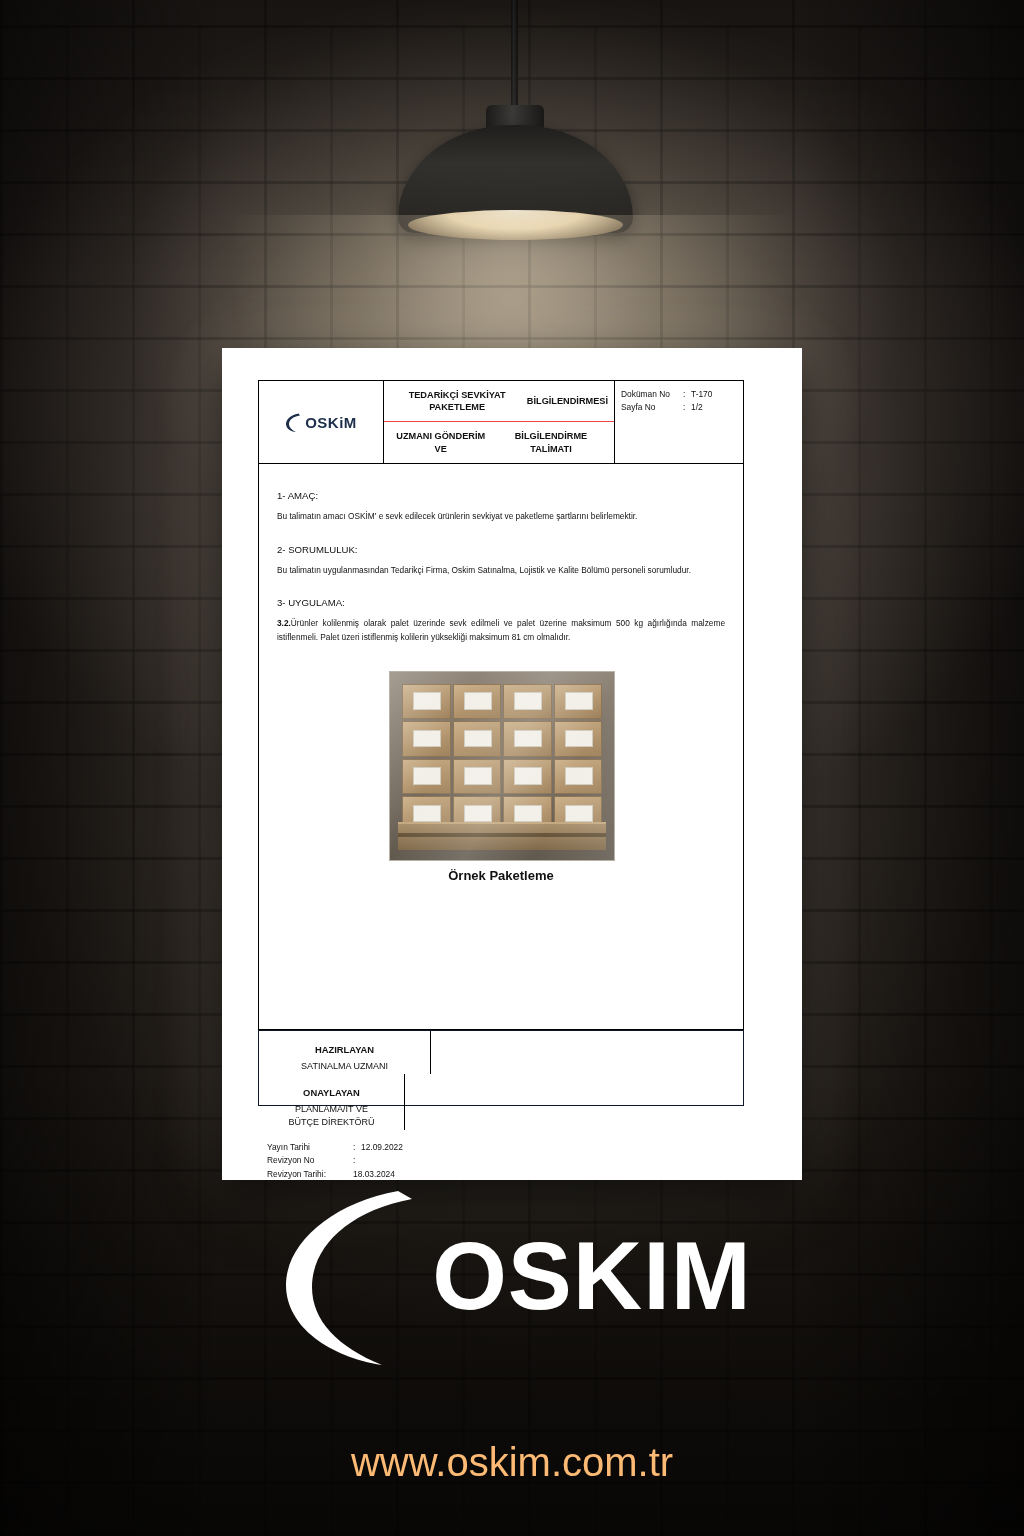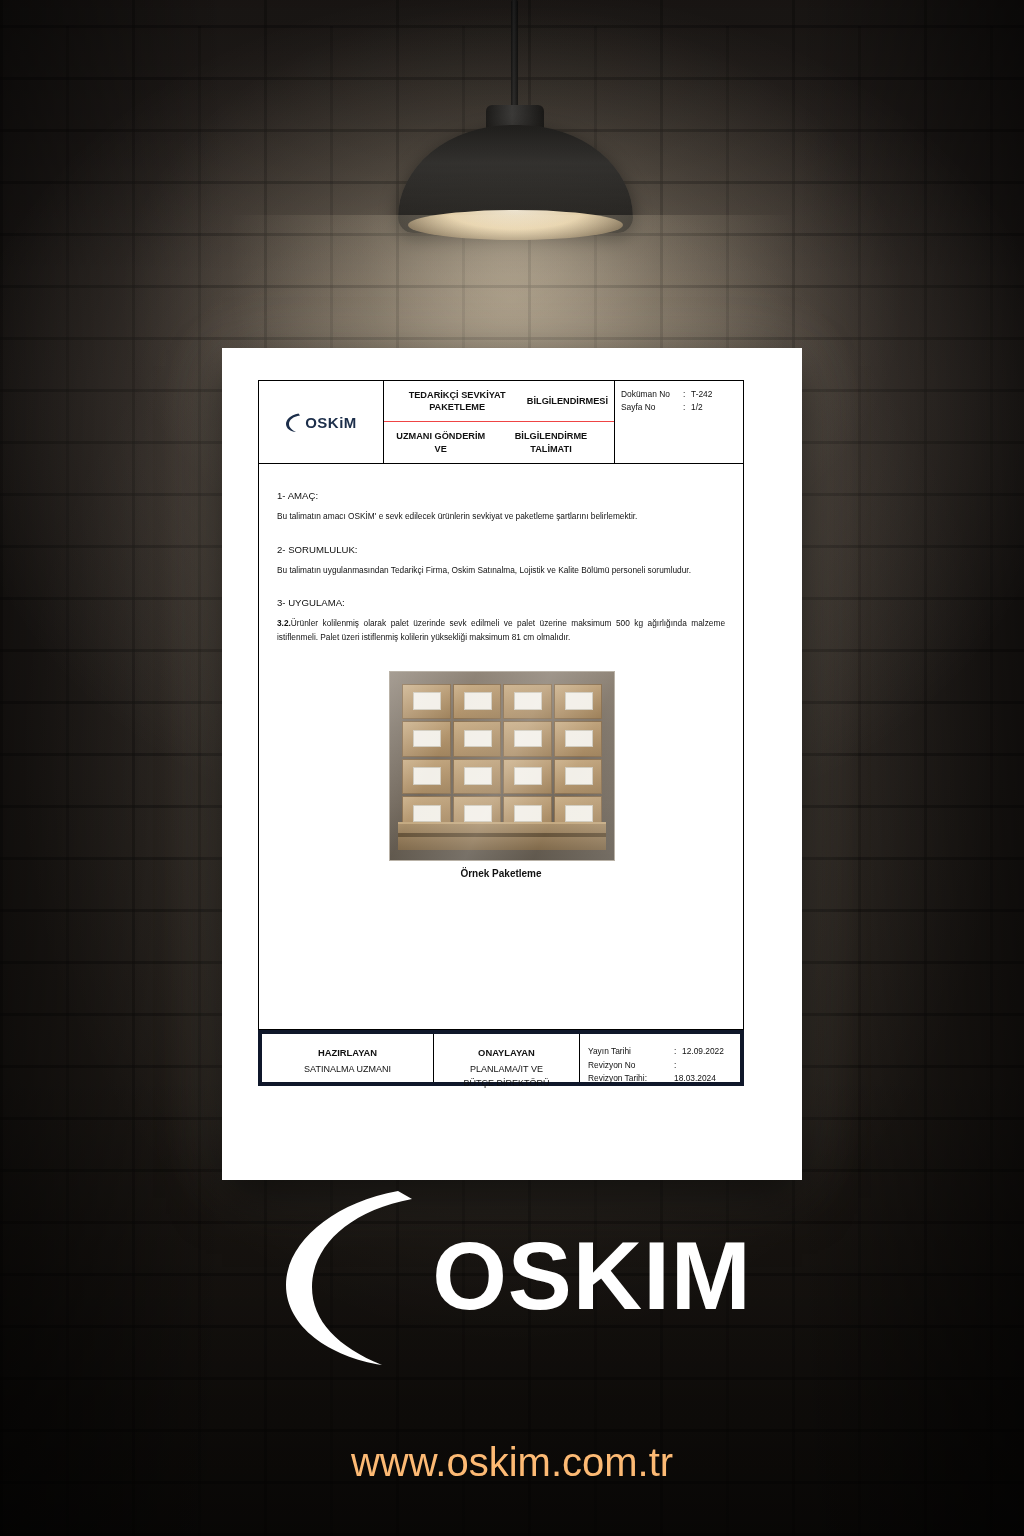"T-242" span { text: T-242 -> T-170 }
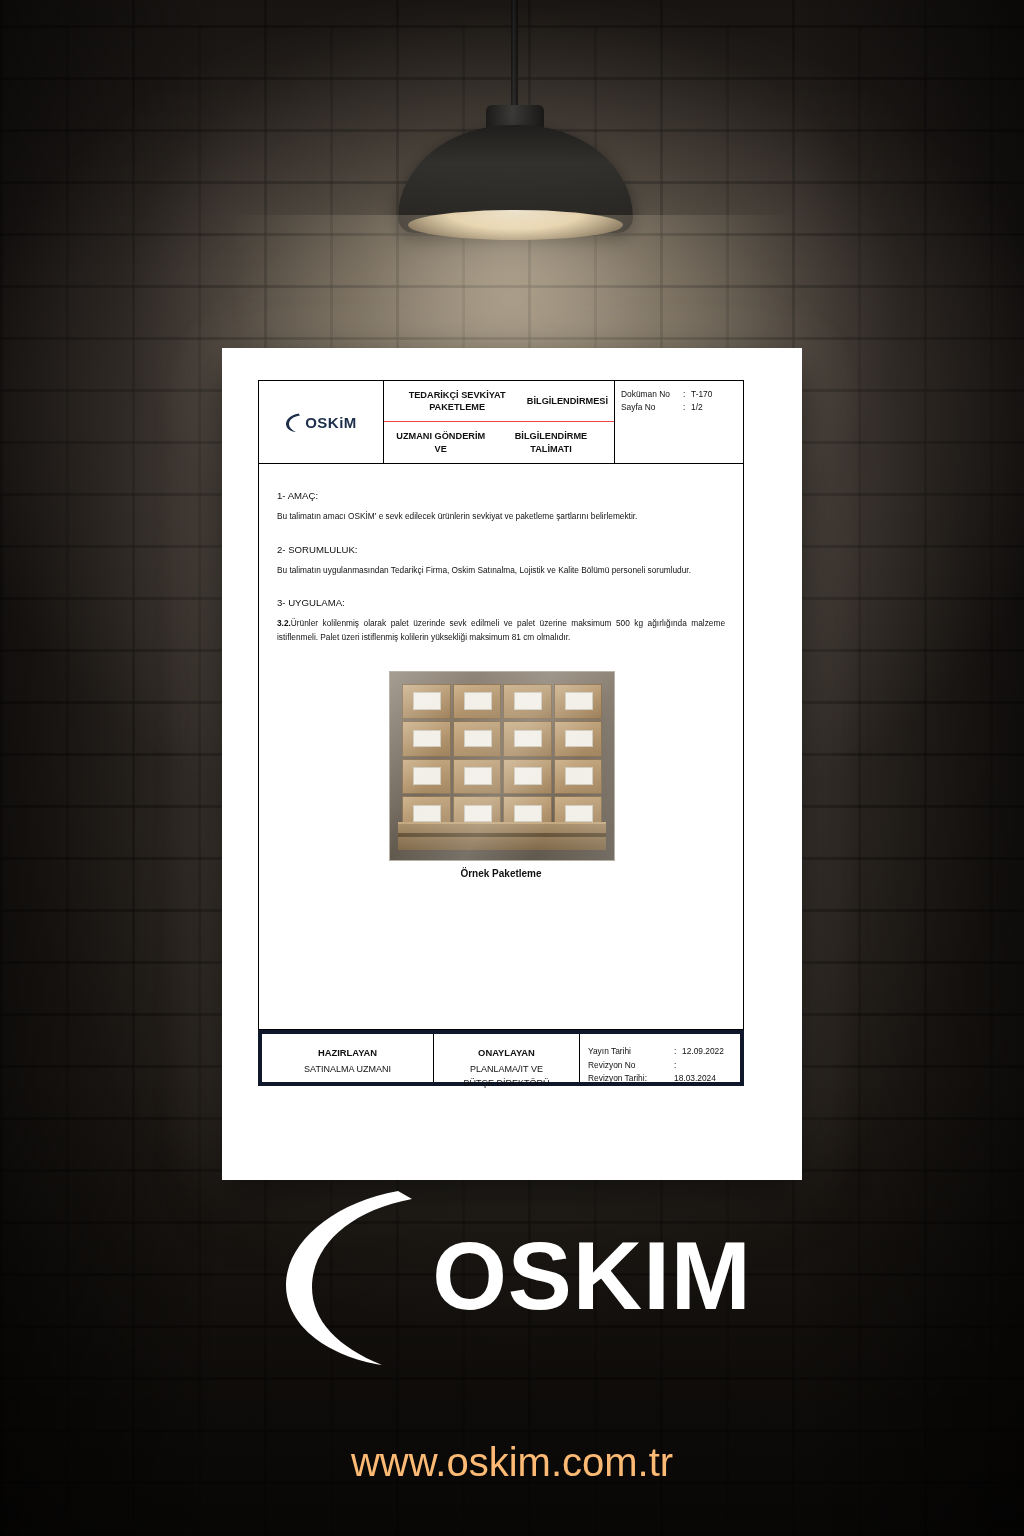"Örnek Paketleme" .photo-cap { font-size: 10px -> 13px }
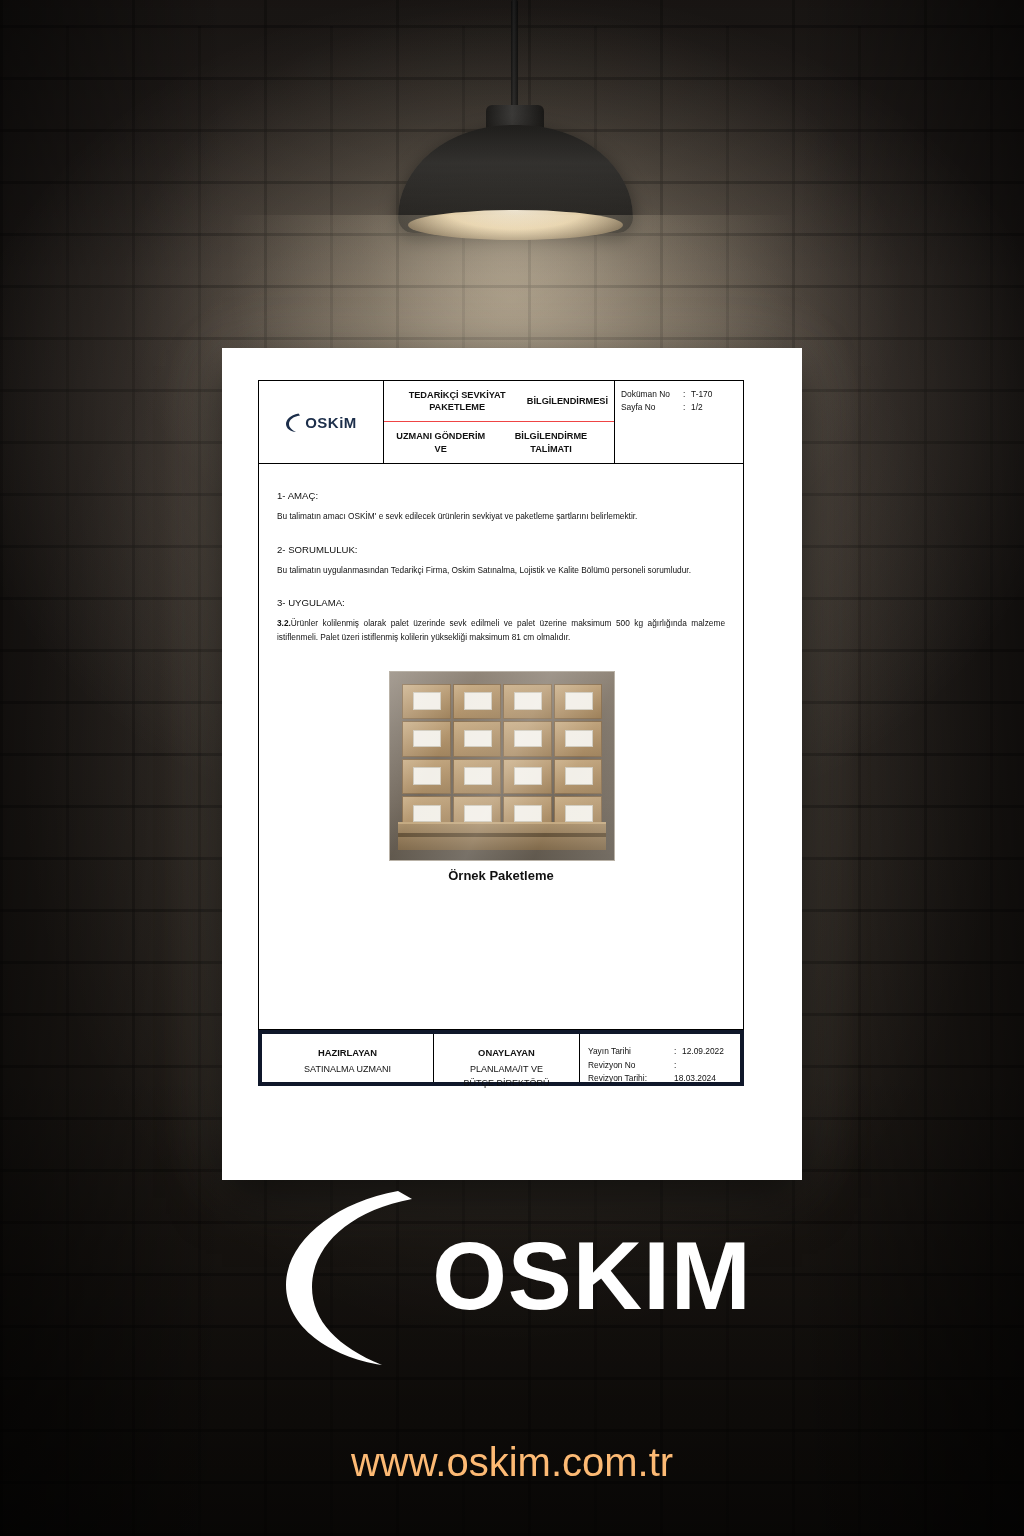"HAZIRLAYAN" .ftr { border: 4px solid #0f172a -> 1px solid #0f172a; flex-direction: none -> column; height: 56px -> 76px }
